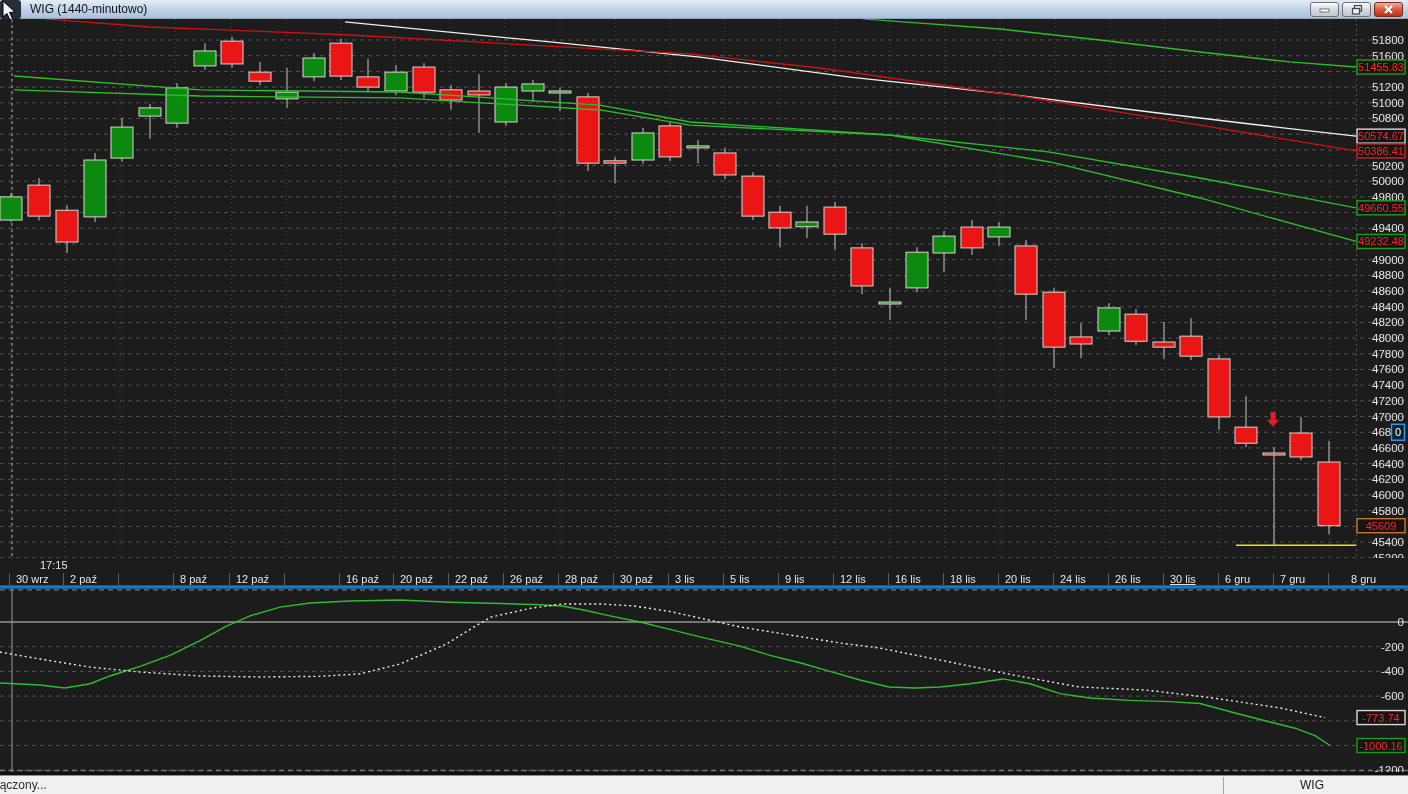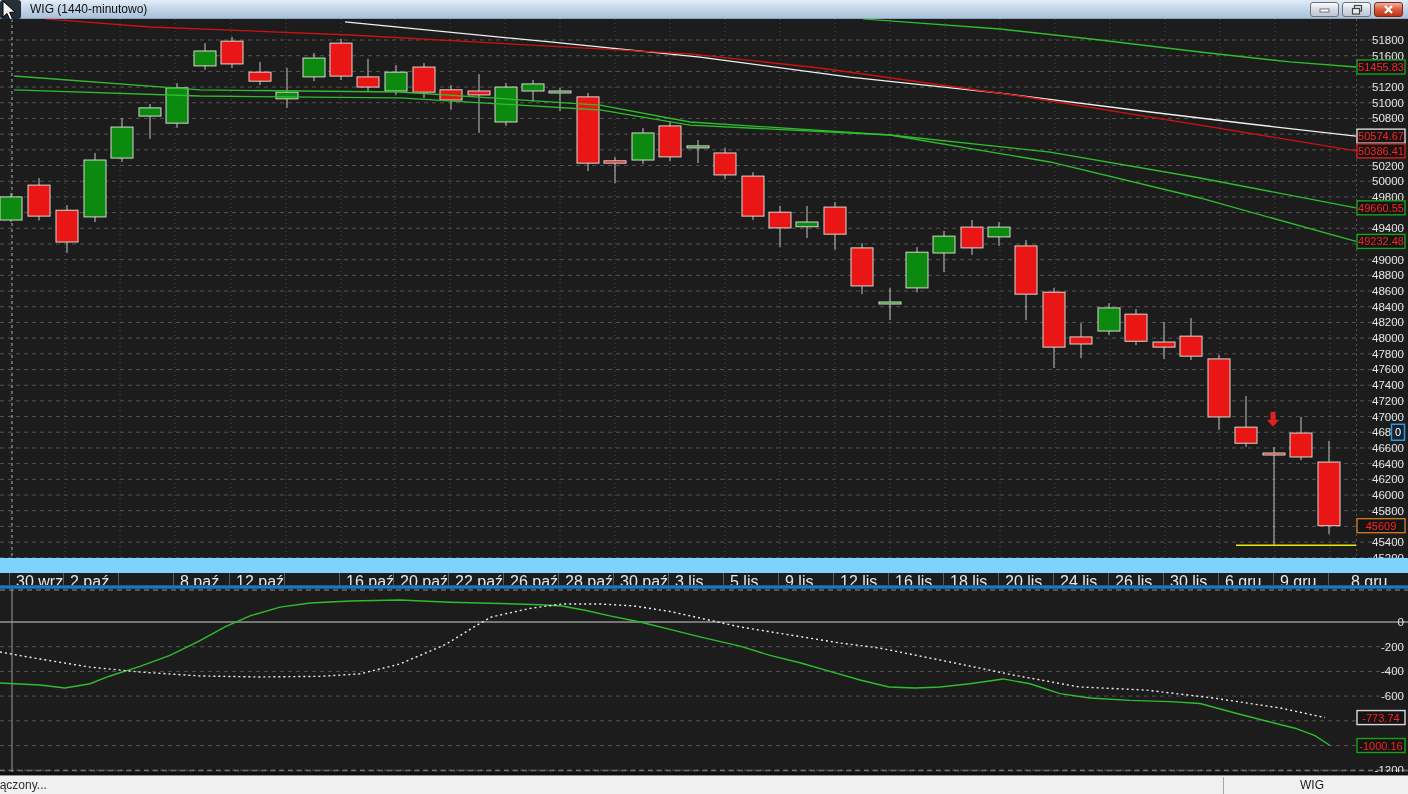"17:15" div.session-row { html: none -> <div> <span>17:15</span> </div> }
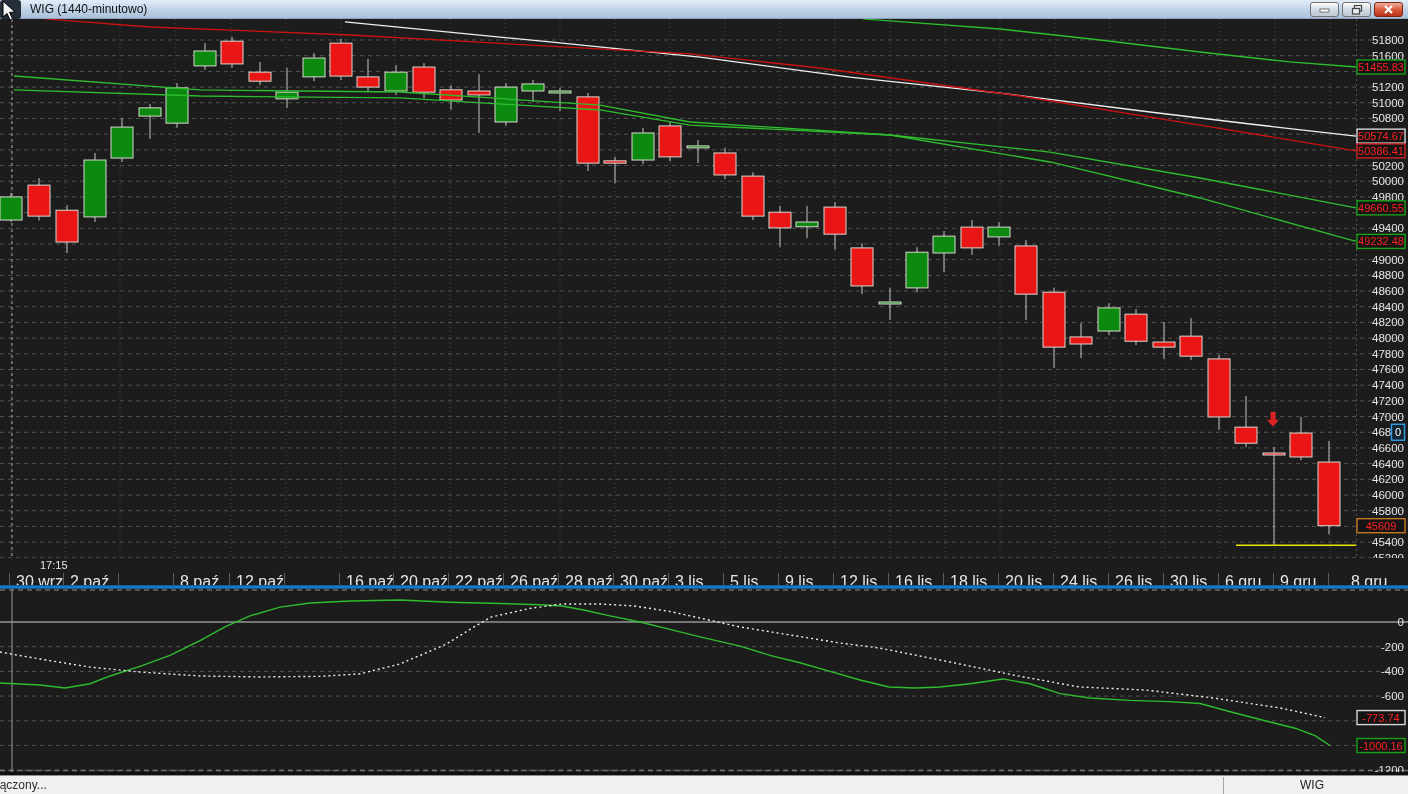"30 wrz" .date-row .dlab { font-size: 16px -> 11px }
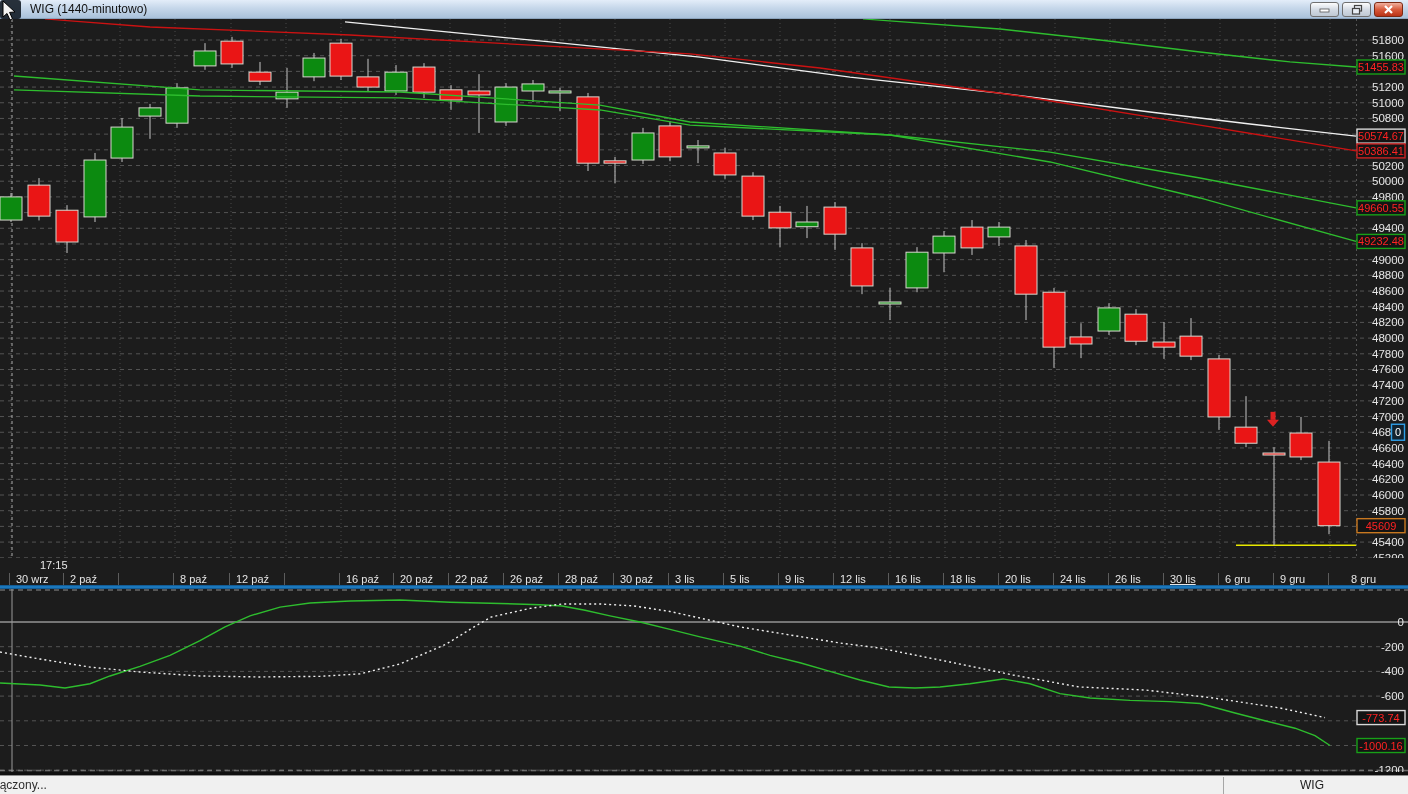"9 gru" span.dlab { text: 9 -> 7 }
